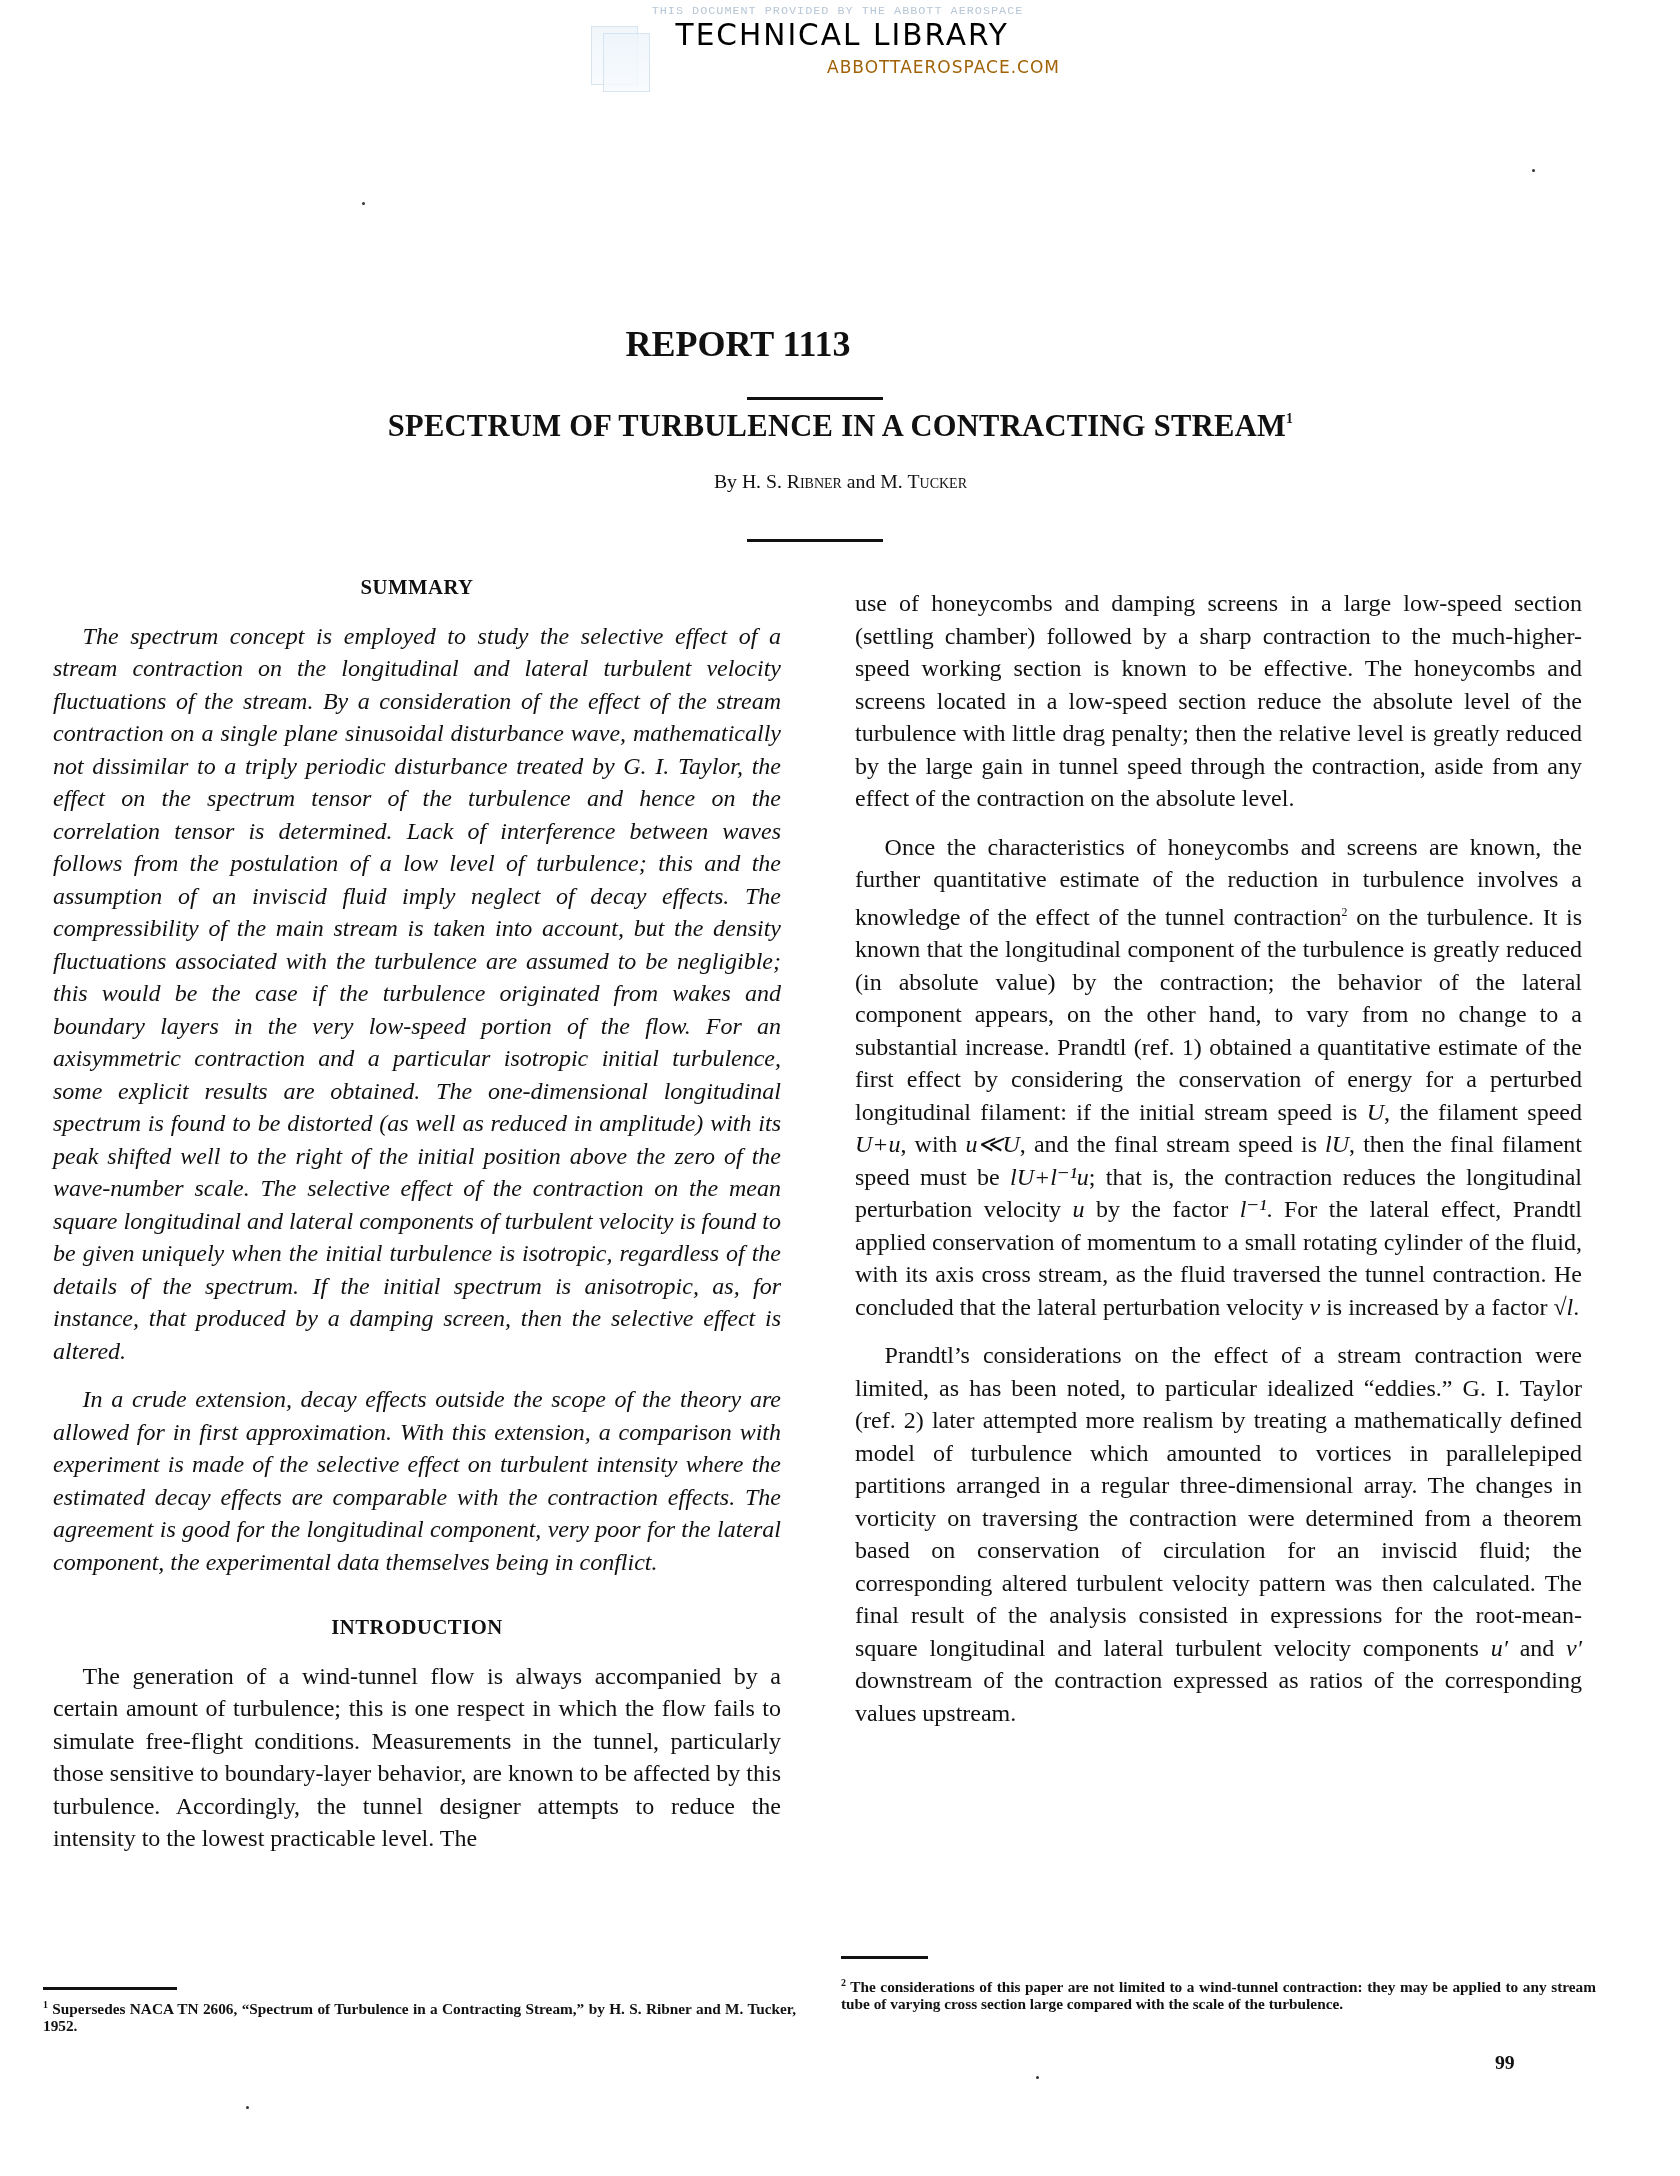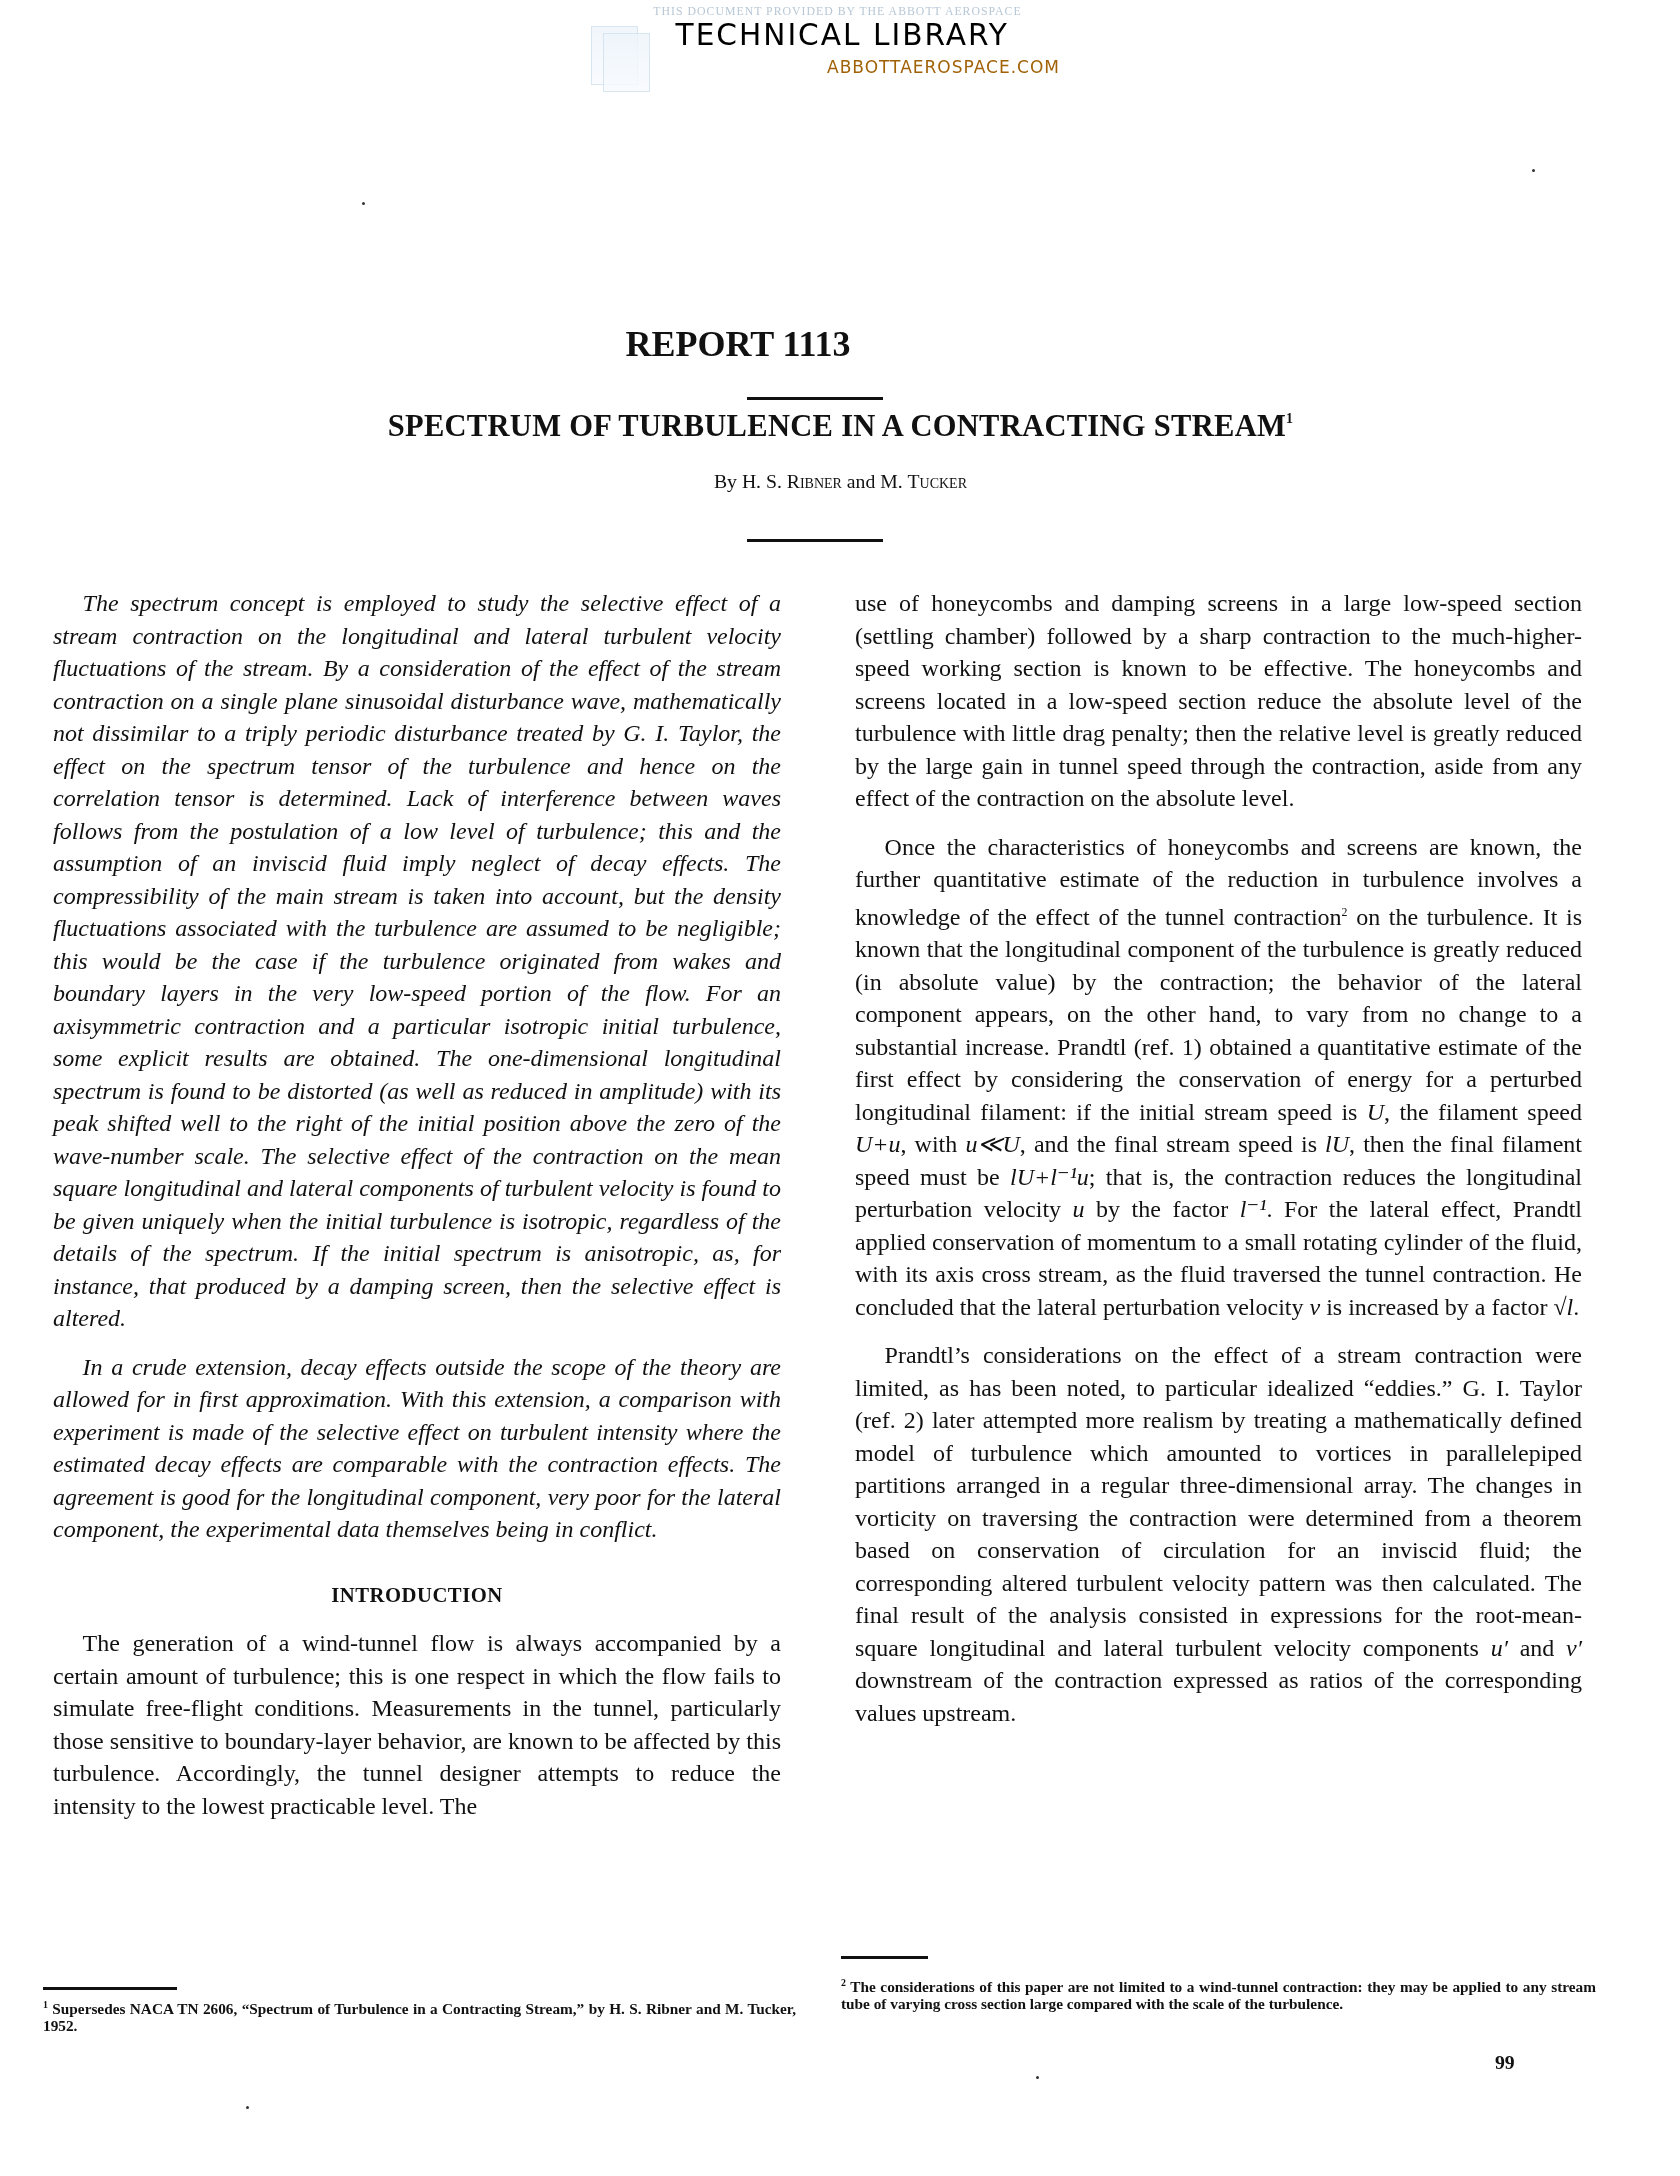"THIS DOCUMENT PROVIDED BY THE" .wm-line1 { font-family: Liberation Serif, serif -> Liberation Mono, monospace }
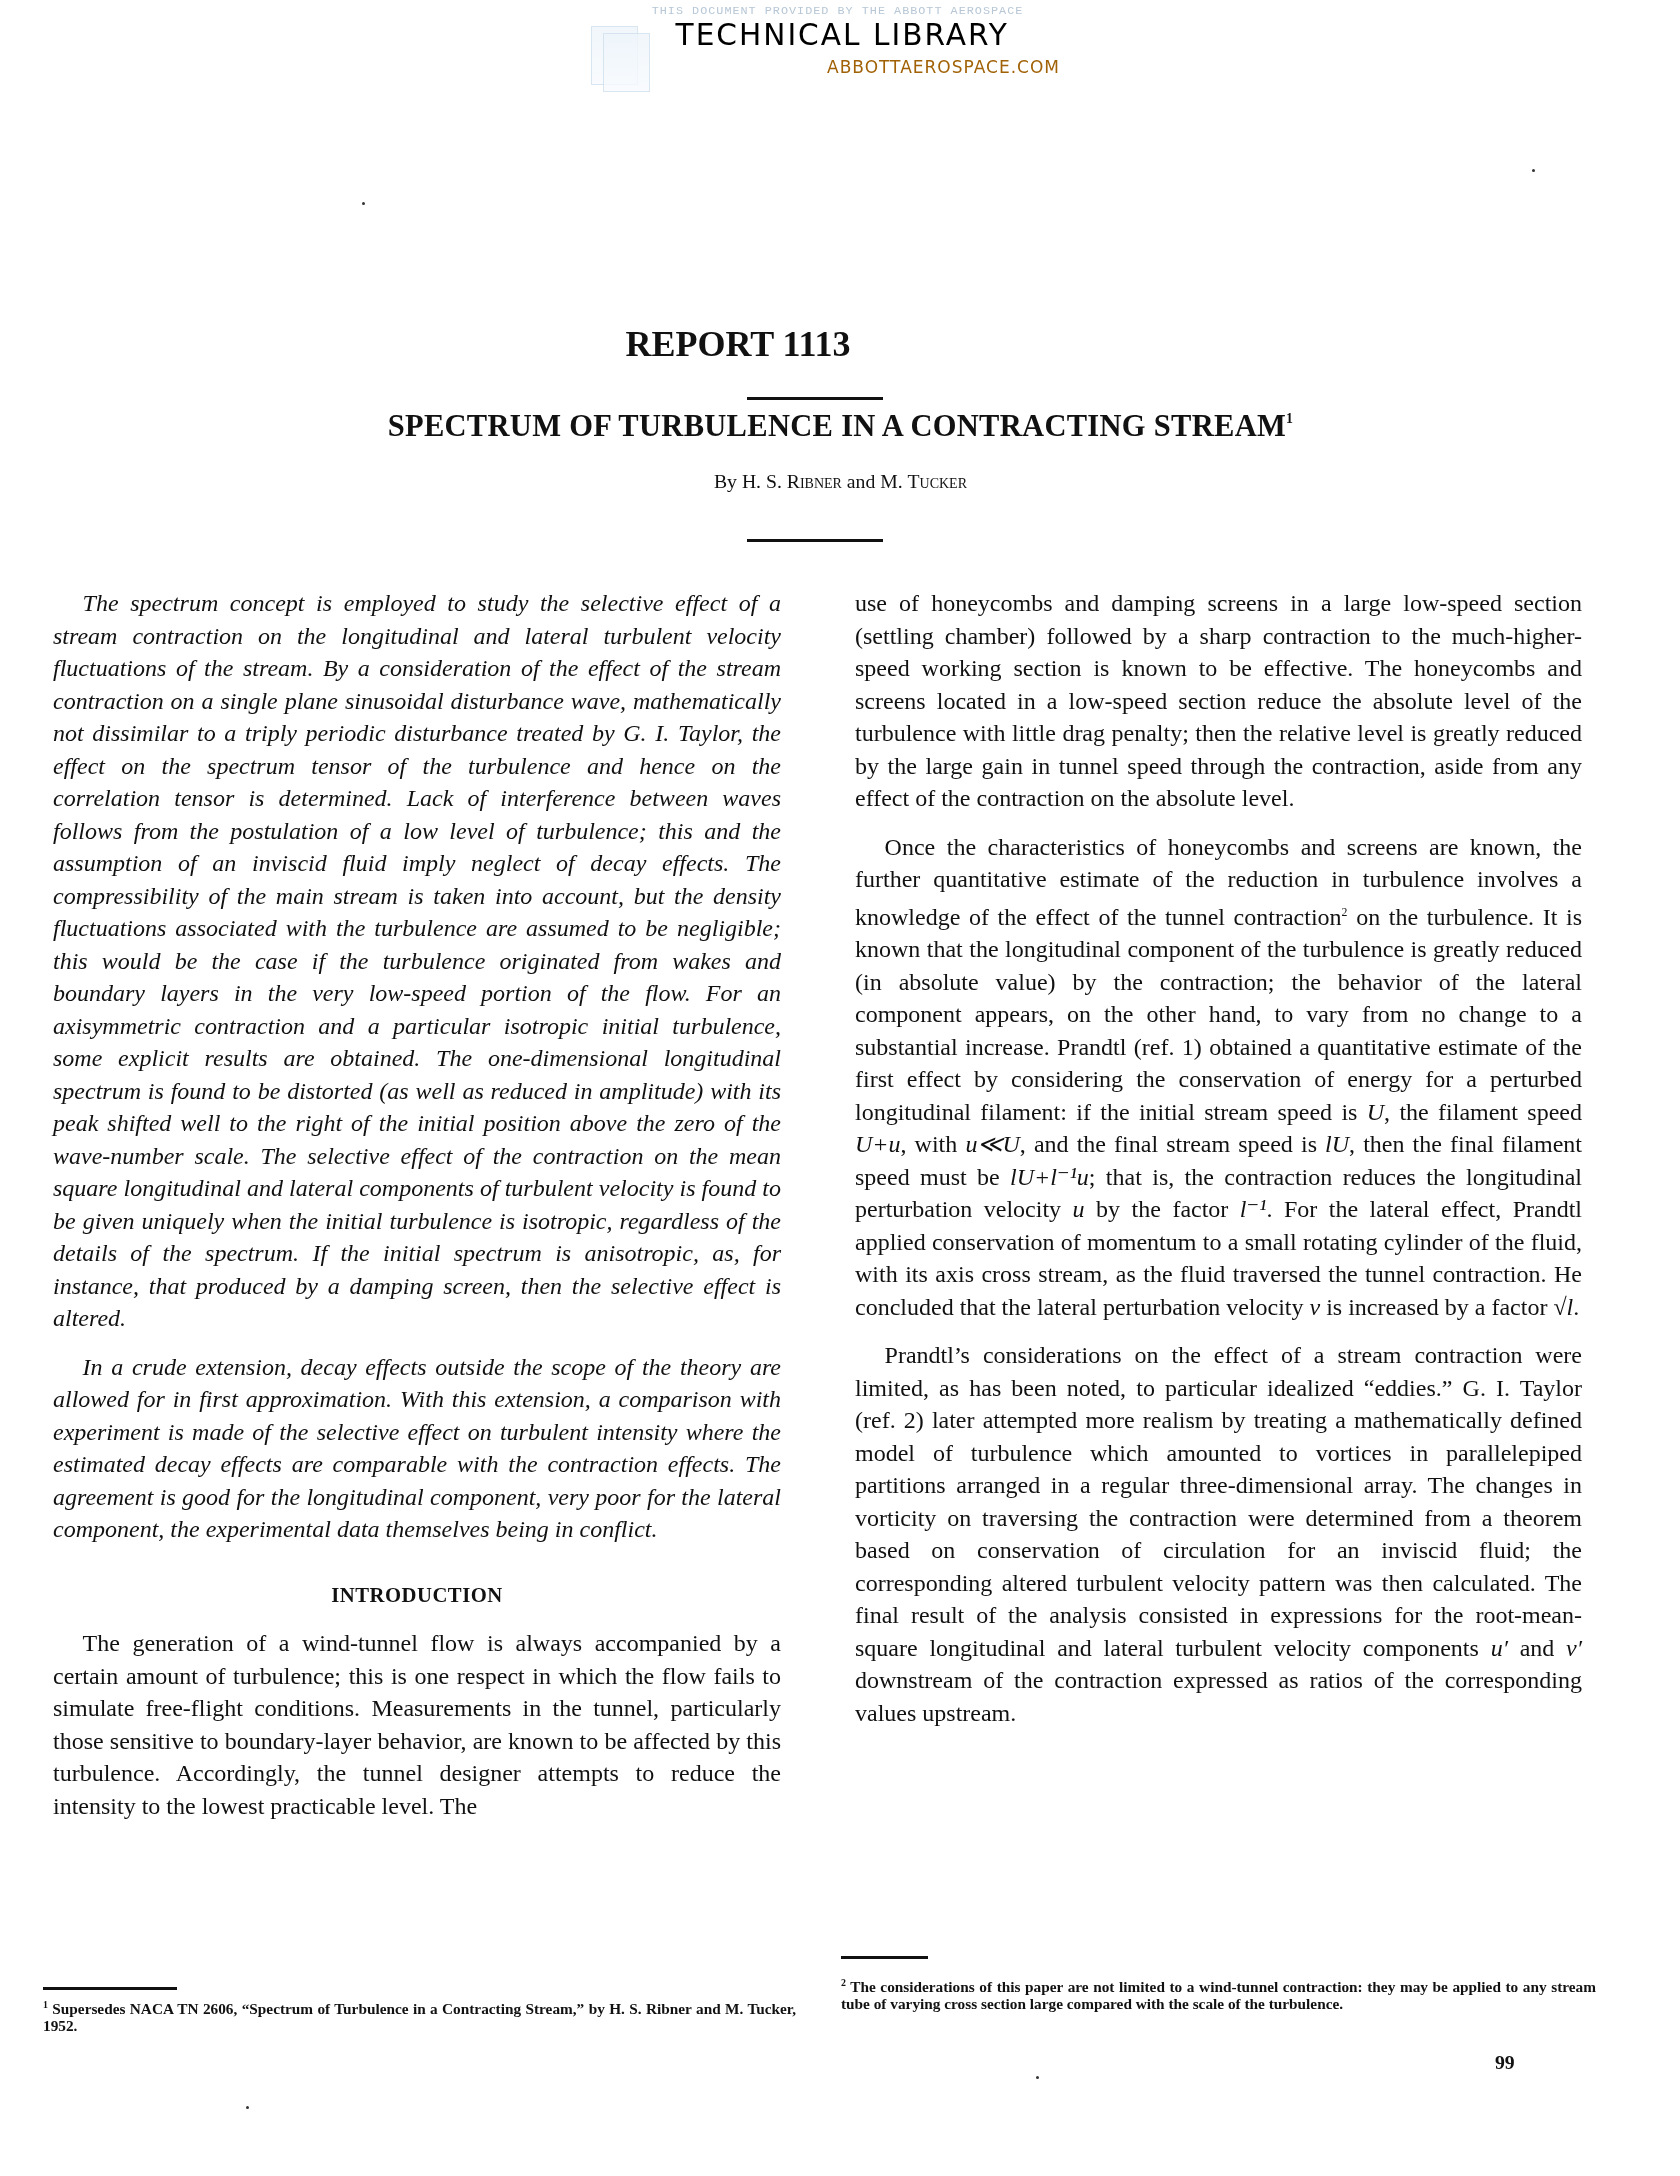"SUMMARY" div.head { html: none -> <div>SUMMARY</div> }
